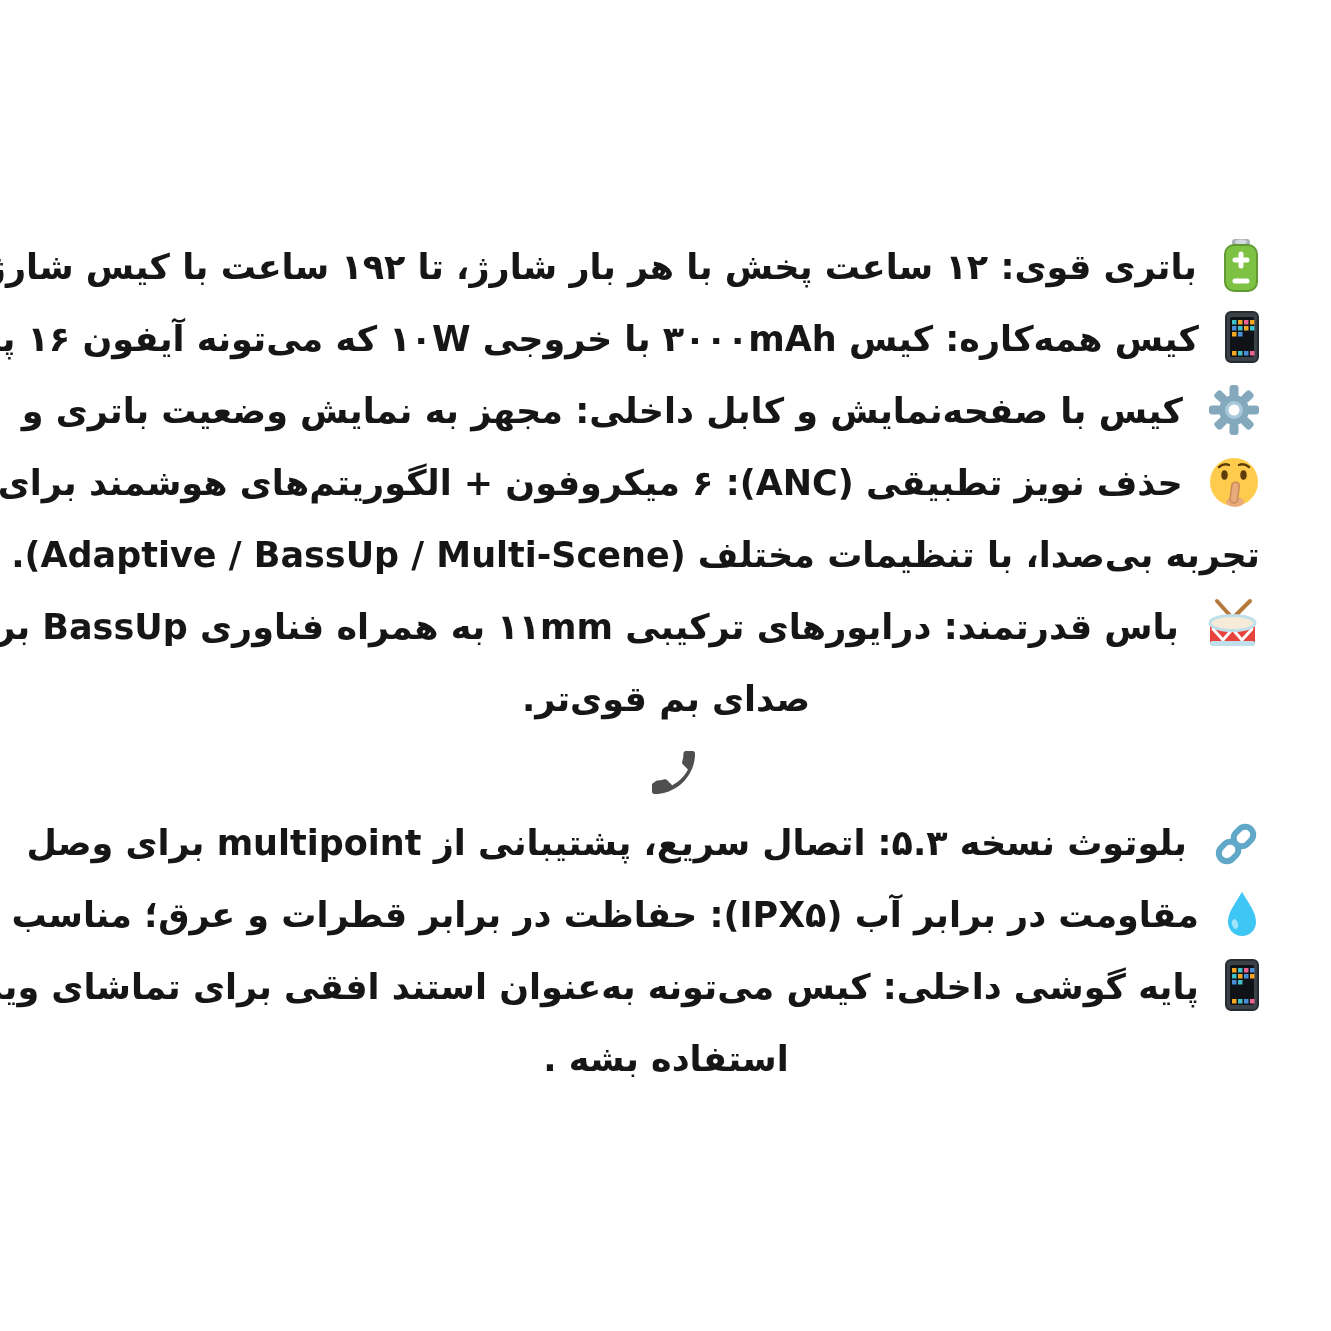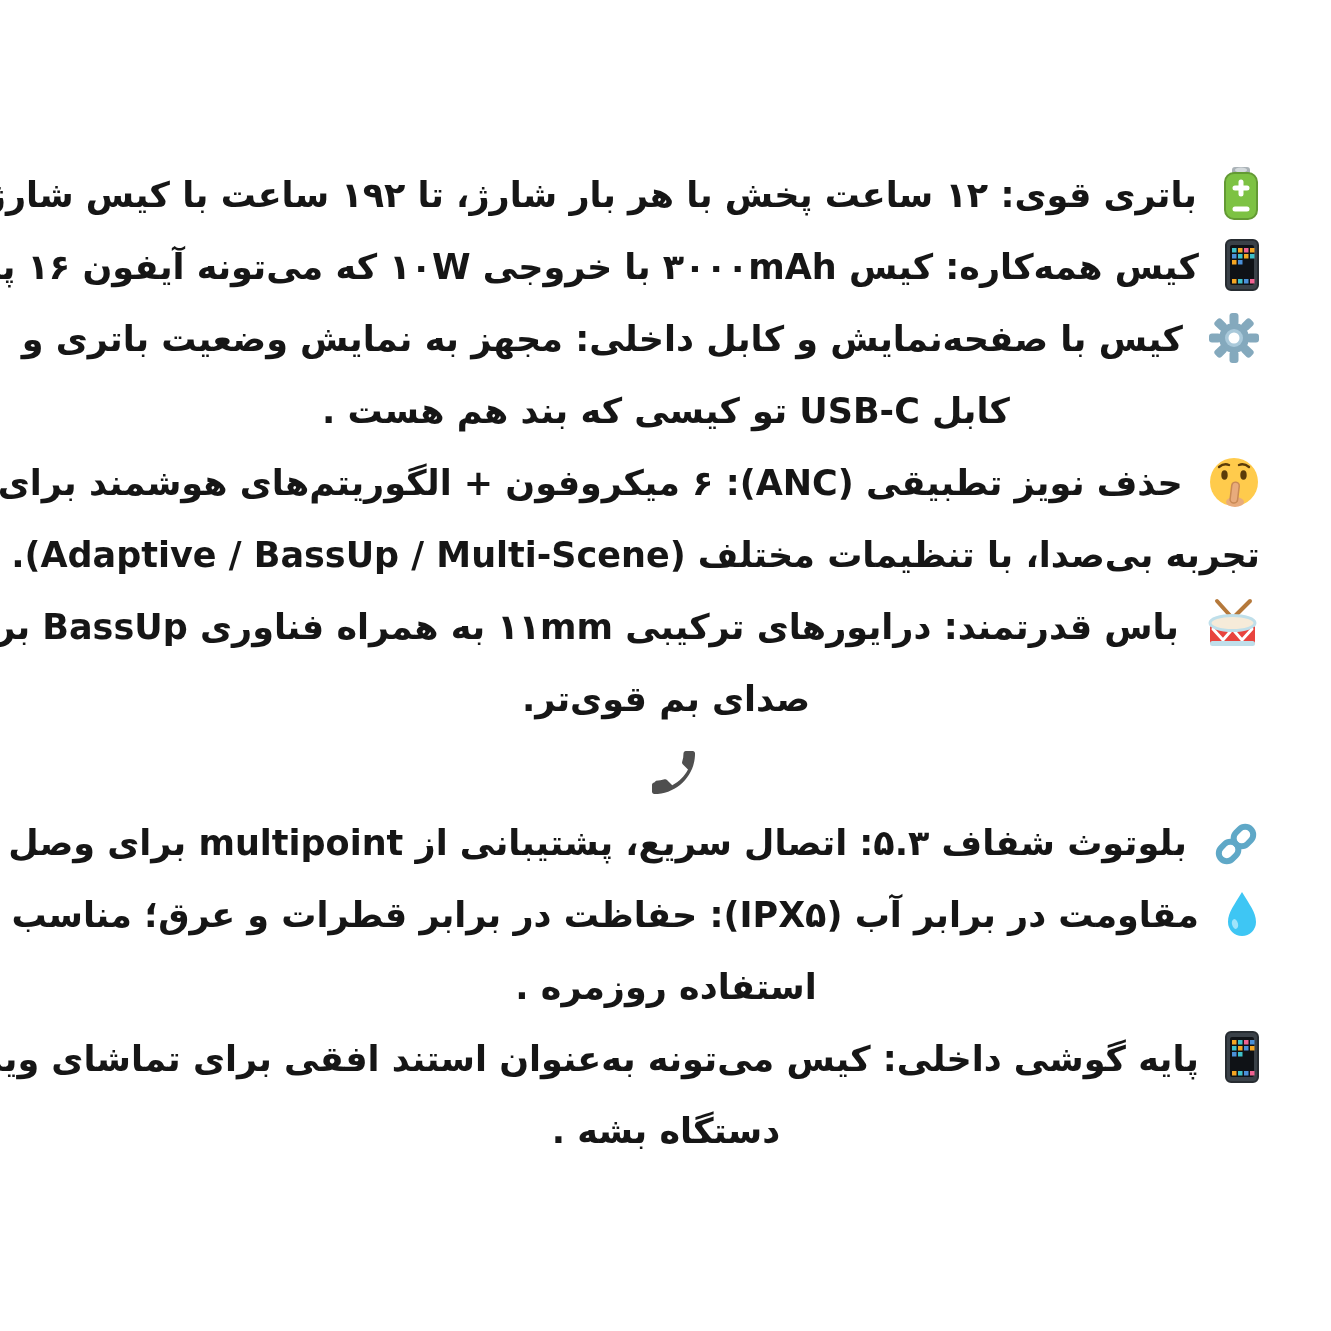"کابل USB-C تو کیسی که" span.line { html: <span>کابل USB-C تو کیسی که بند هم هست .</span> -> none }
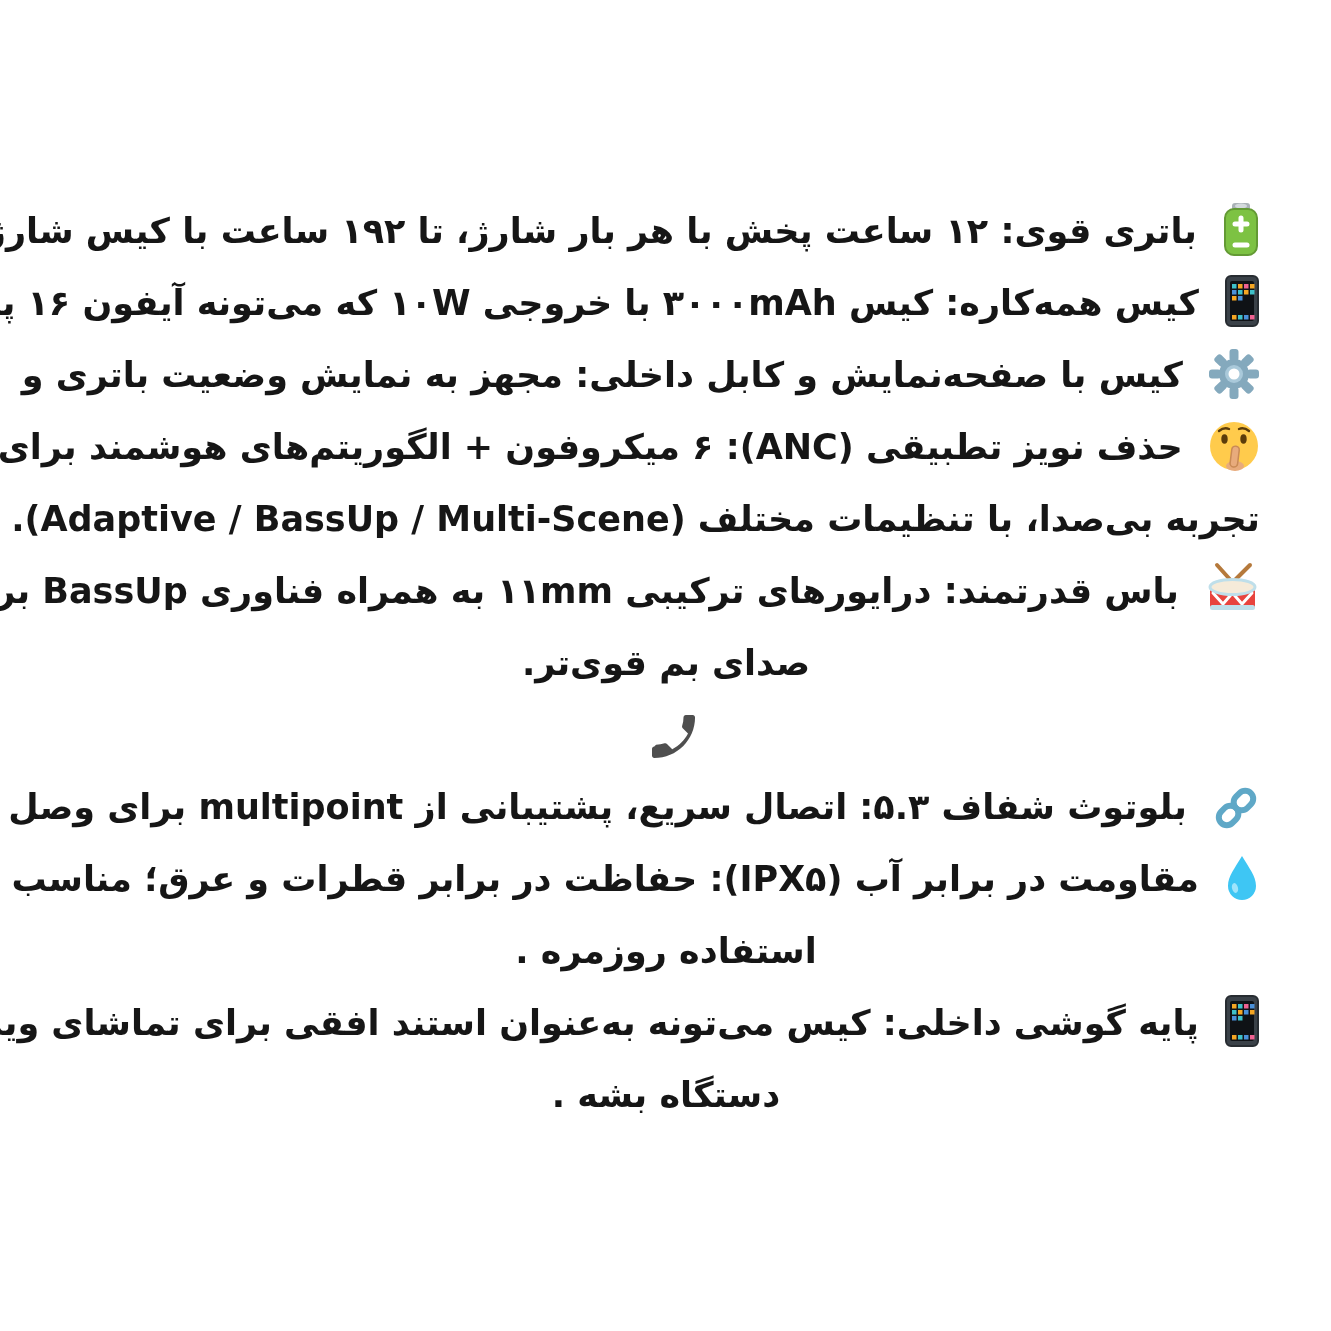"بلوتوث شفاف ۵.۳: اتصال سریع،" span.line { text: شفاف -> نسخه }
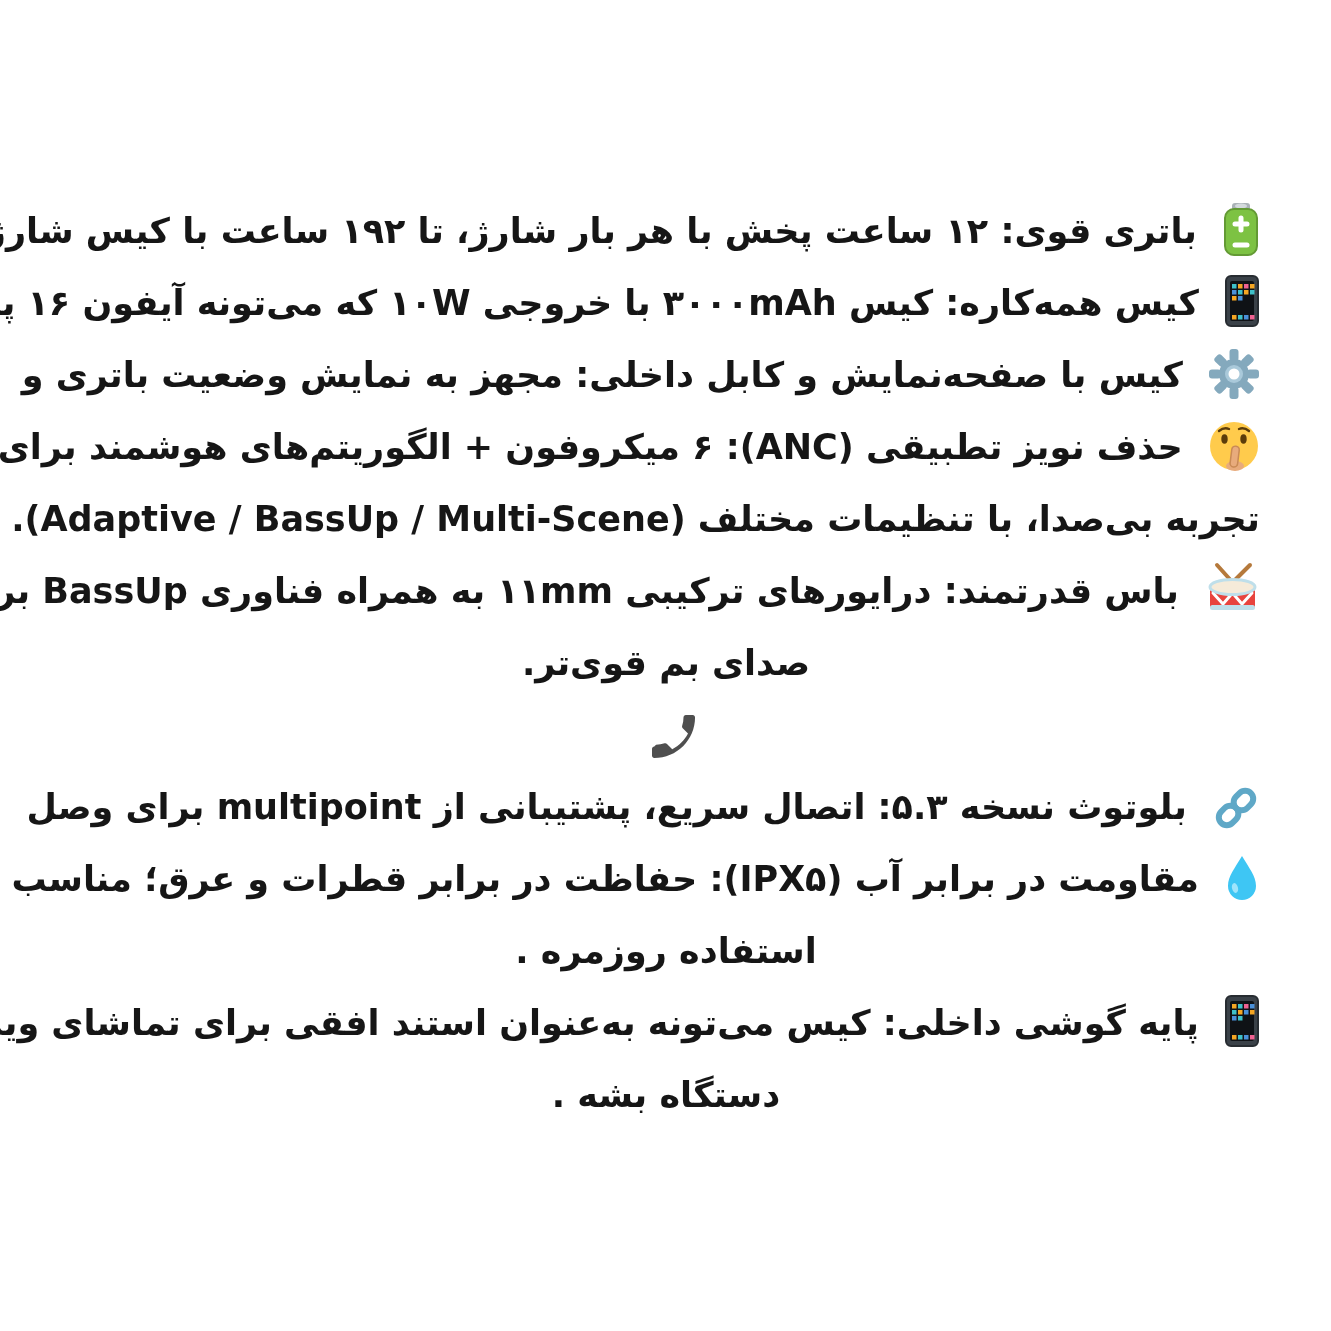"استفاده روزمره ." span.line { html: <span>استفاده روزمره .</span> -> none }
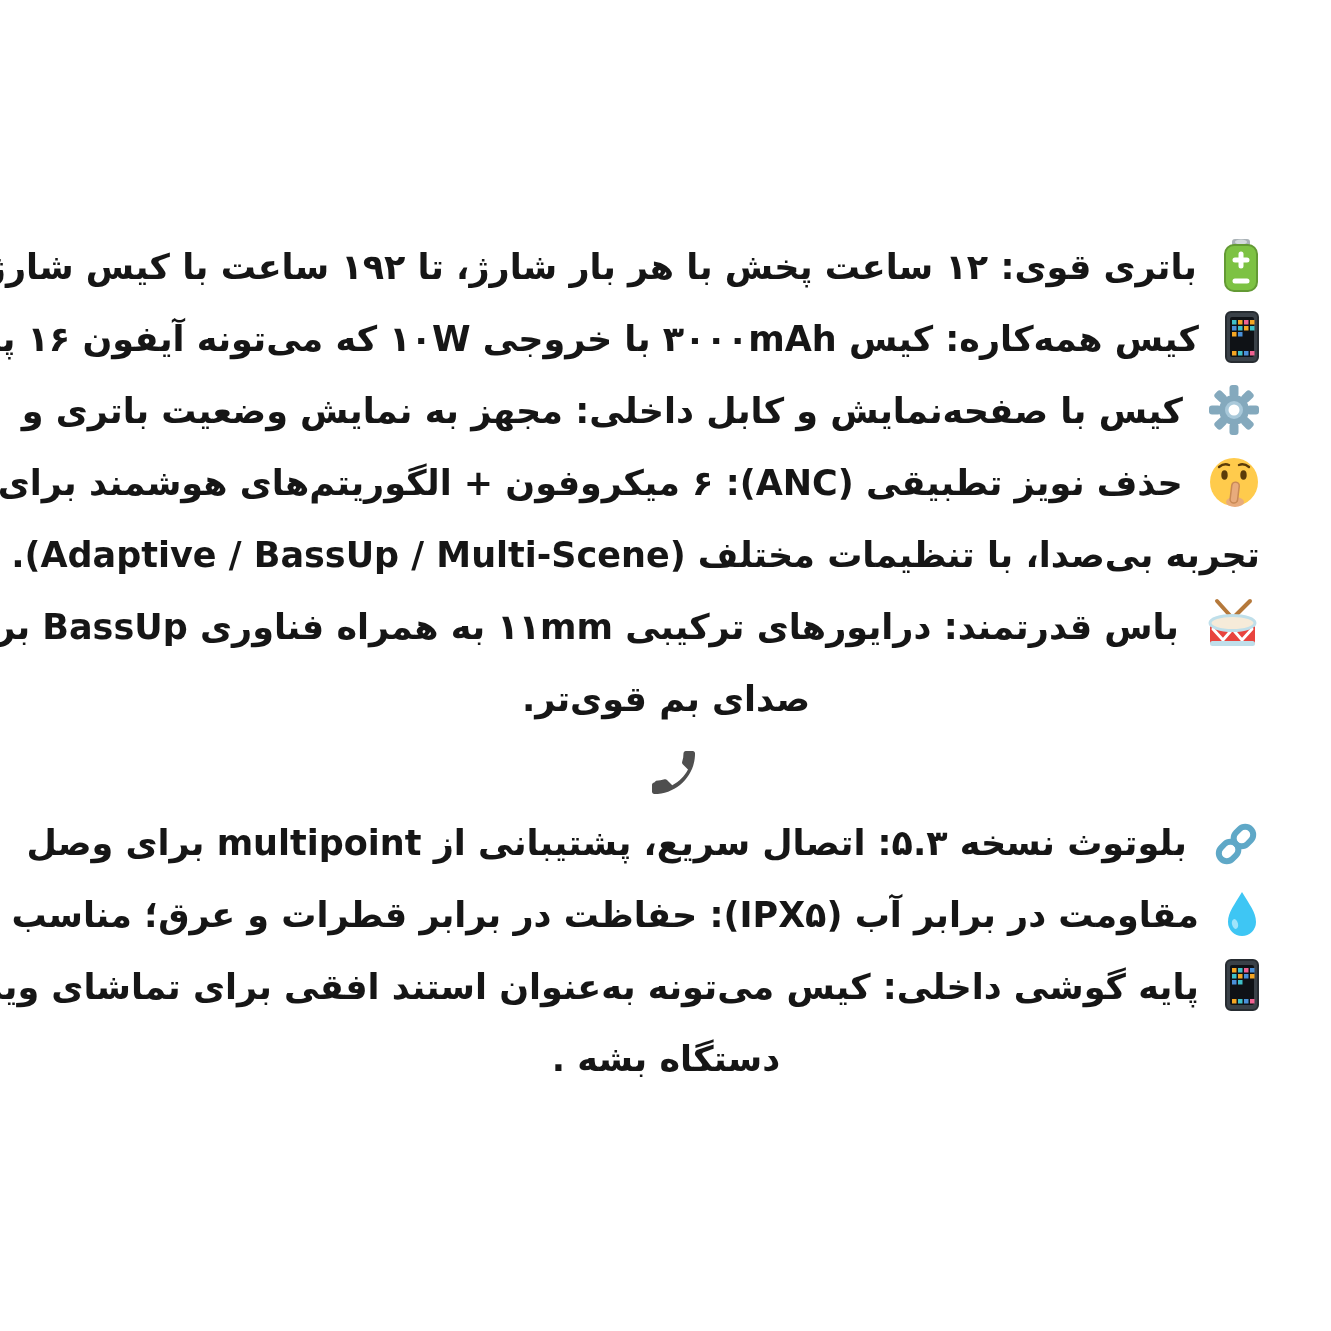"دستگاه بشه ." span.line { text: دستگاه -> استفاده }
